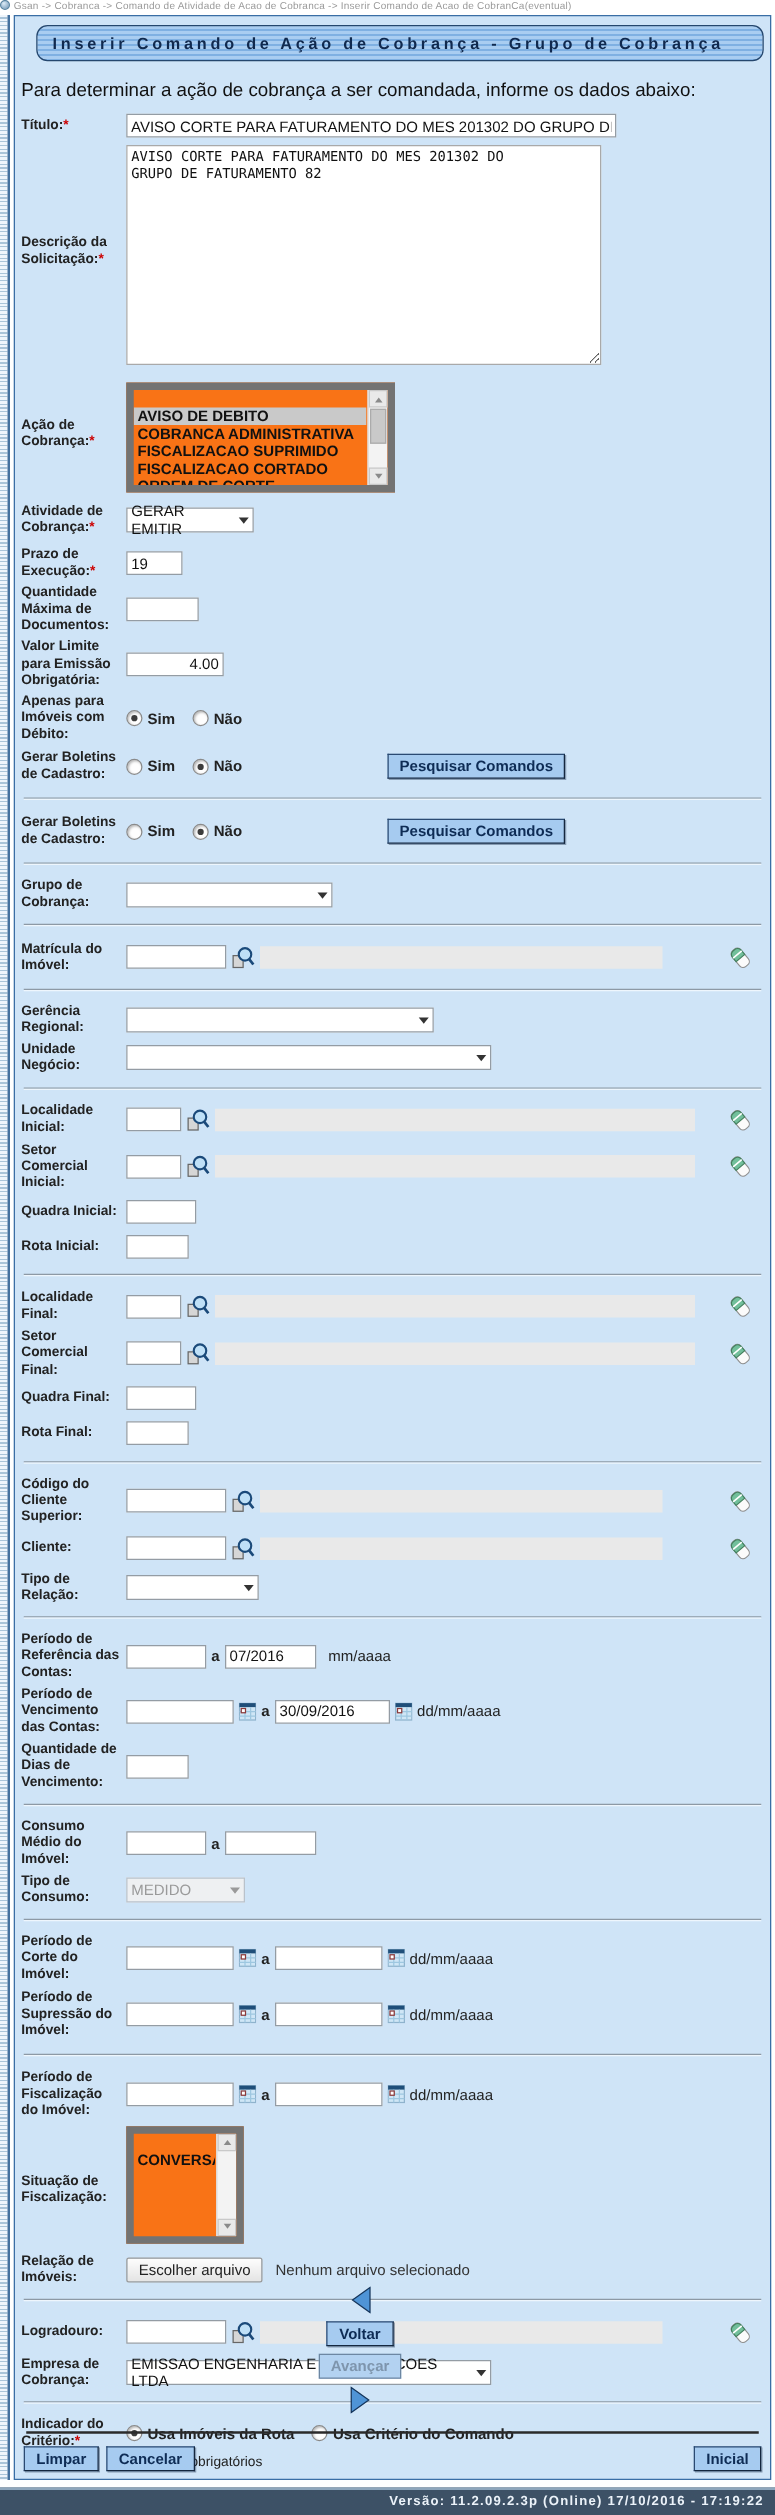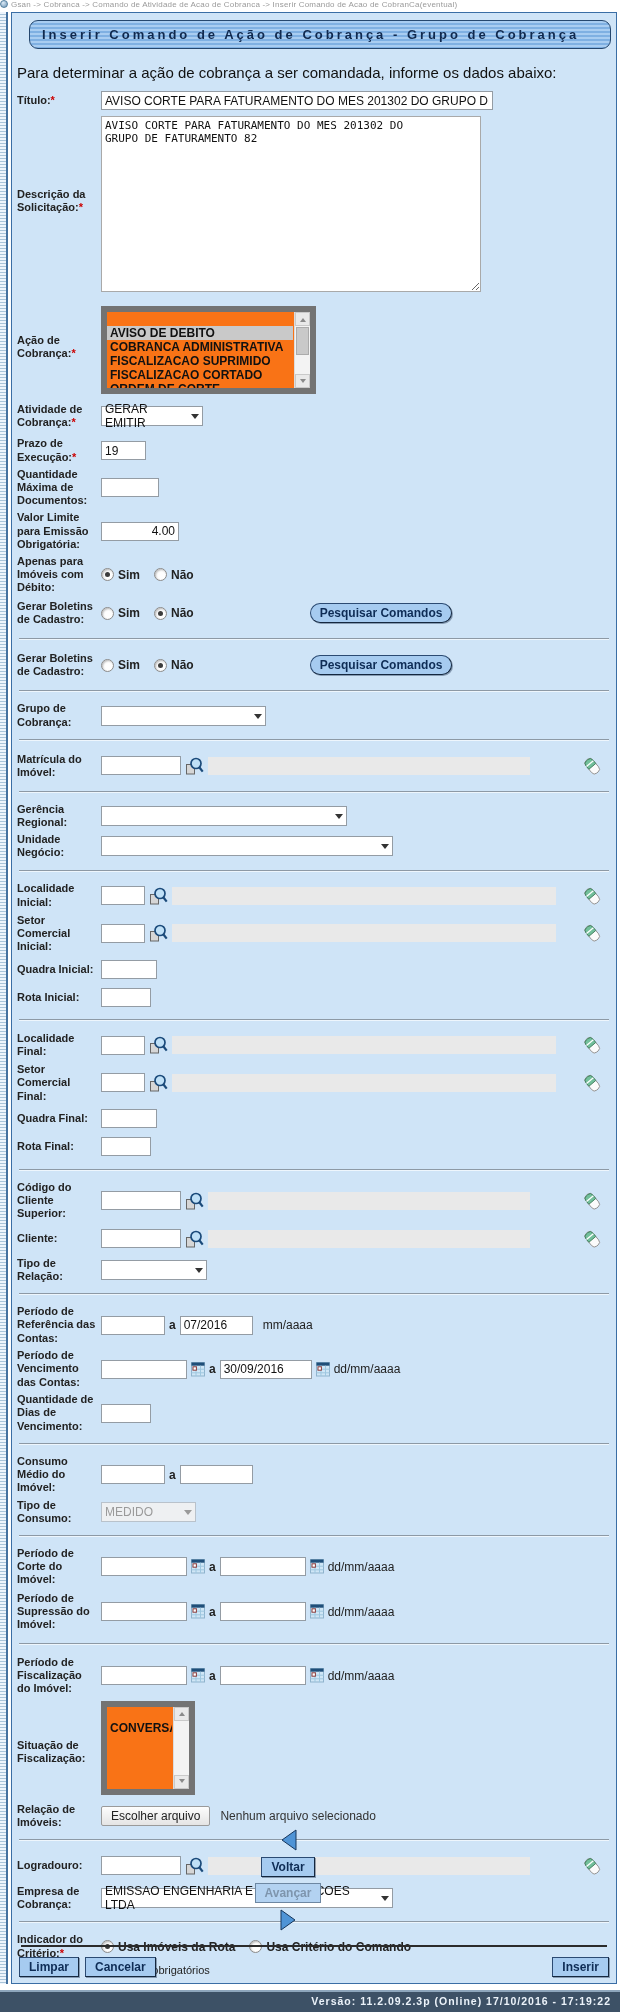"Pesquisar Comandos" .pesq-btn { border-radius: 10px -> none }
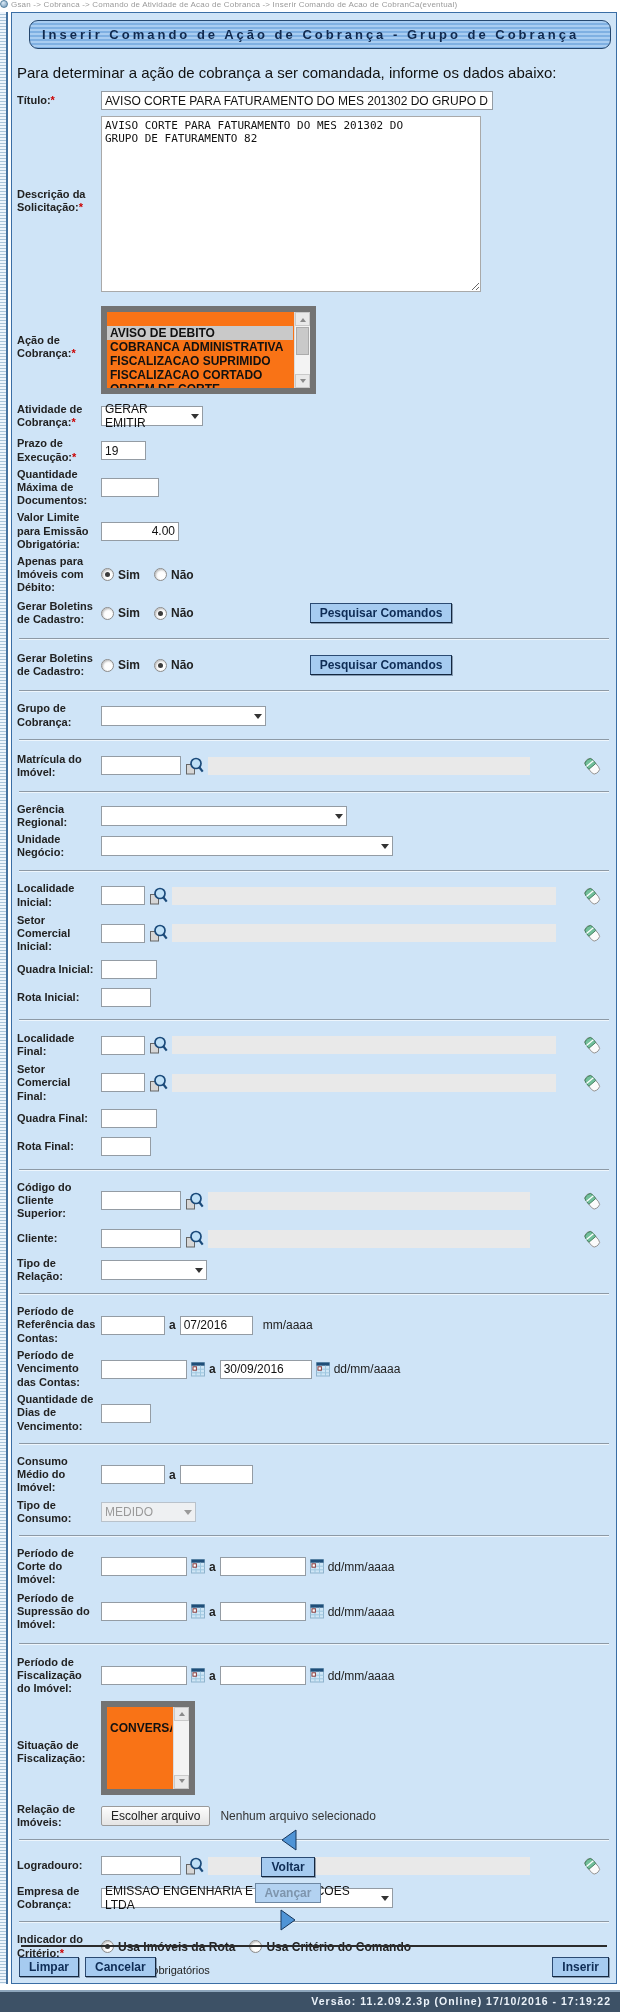"Inserir" button.btn { text: Inserir -> Inicial }
